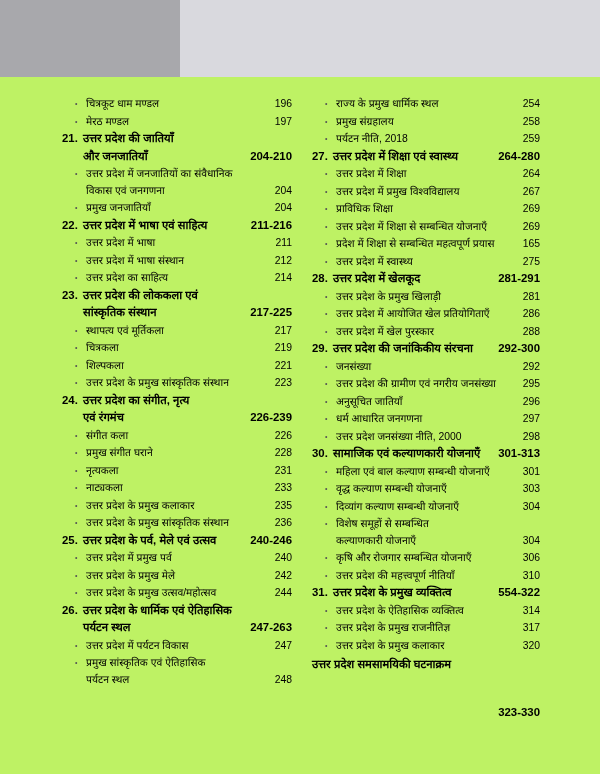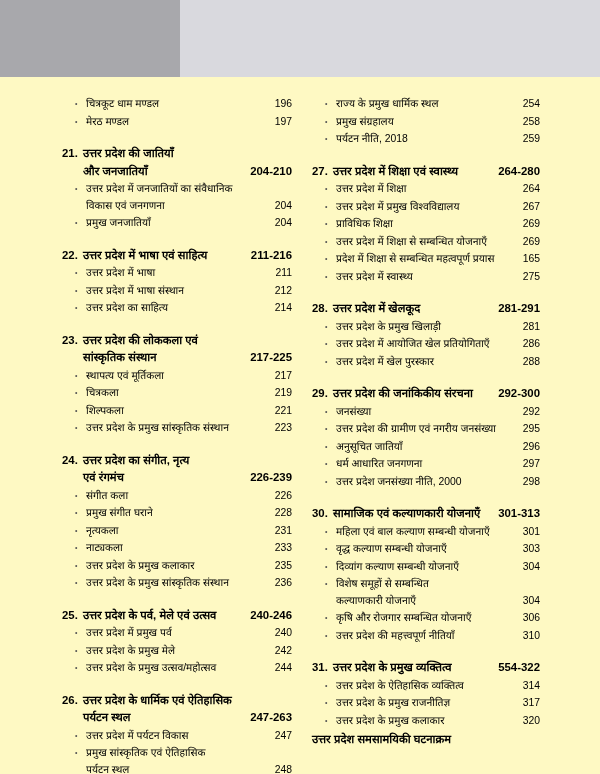"चित्रकूट धाम मण्डल" .page { background: #fef9c3 -> #bef264 }
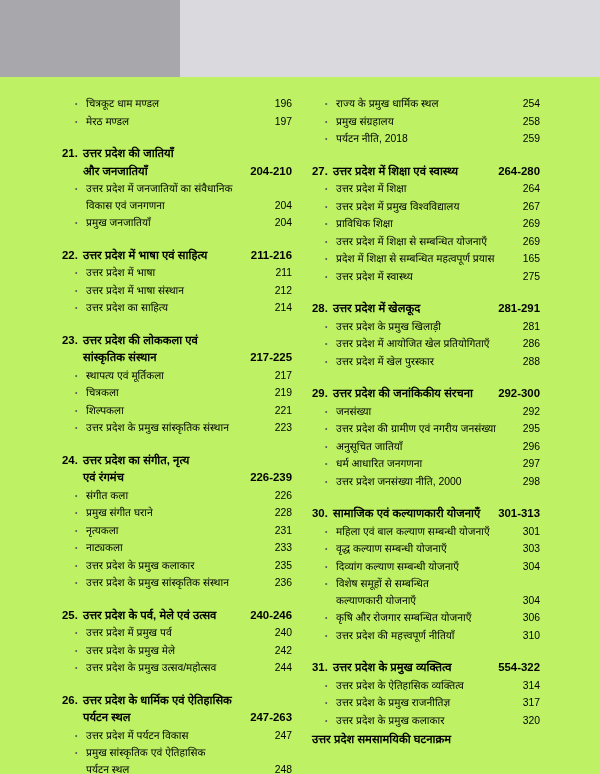"21." .chapter { margin-top: 15px -> none }
